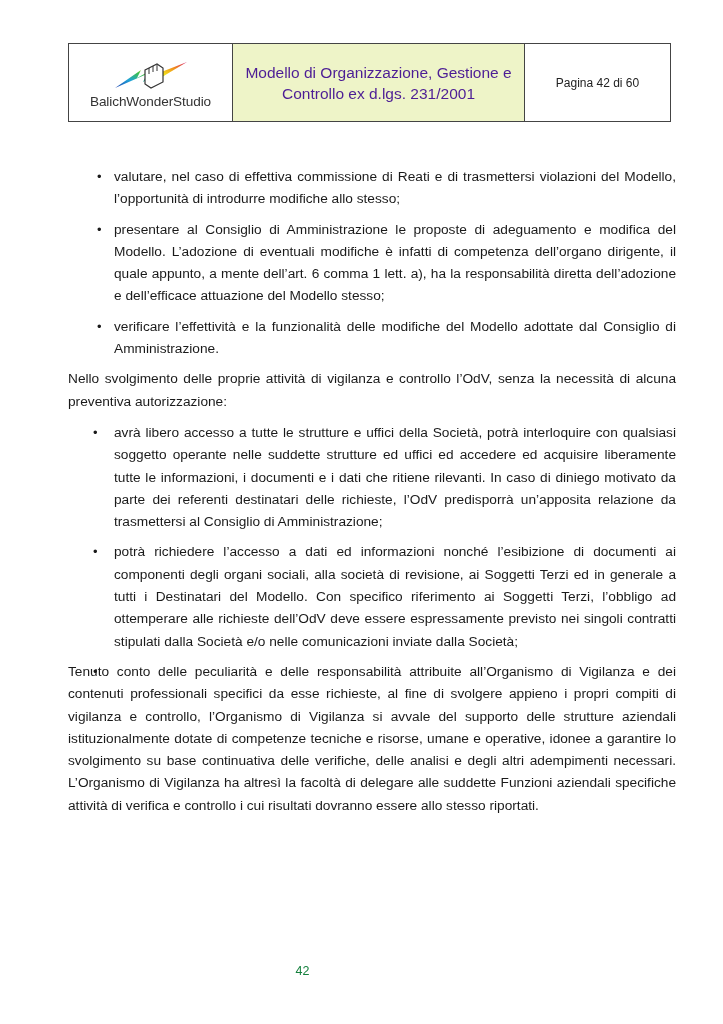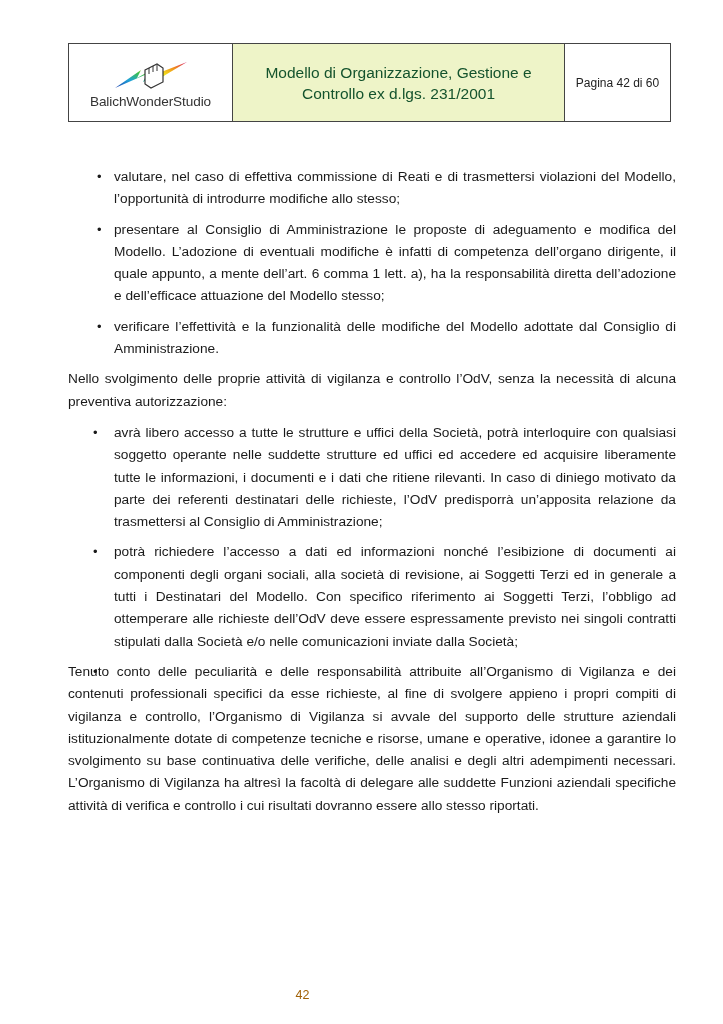"Modello di Organizzazione, Gestione e" .hcell.title { color: #14532d -> #4c1d95; width: 332px -> 292px }
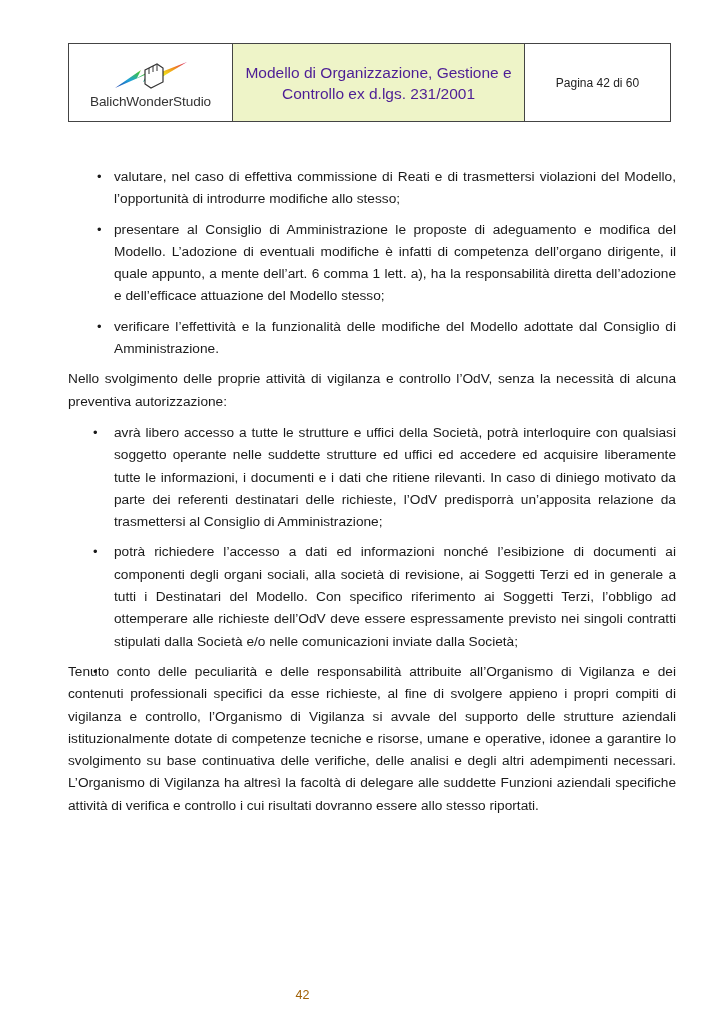"42" .page-number { color: #a16207 -> #15803d; top: 988px -> 964px }
